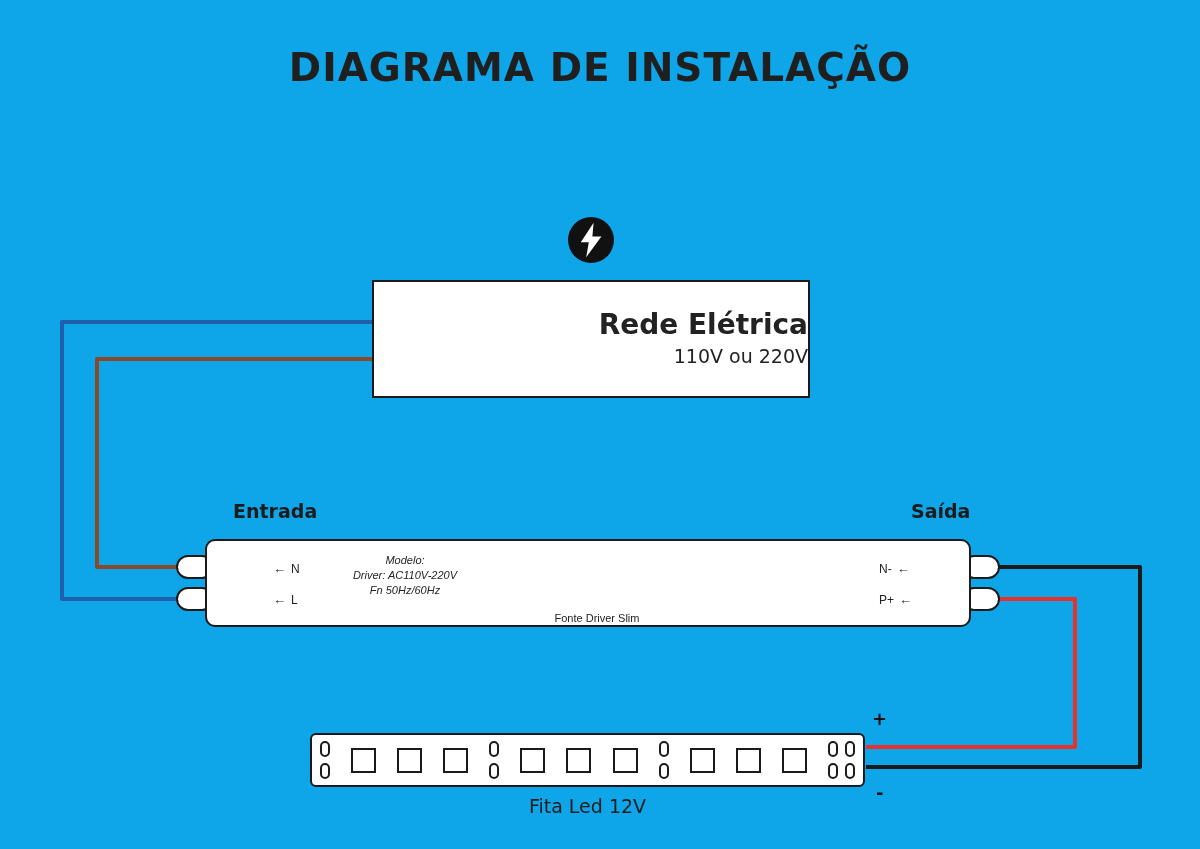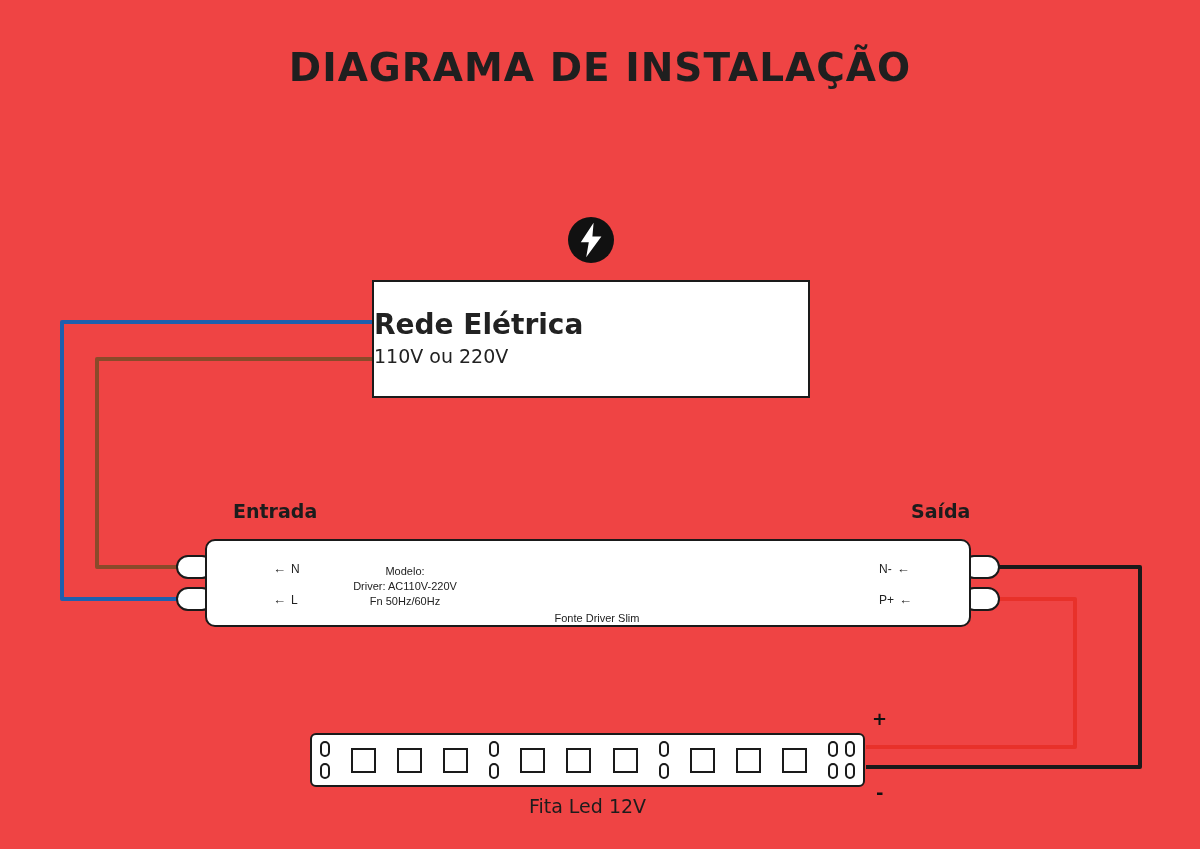"DIAGRAMA DE INSTALAÇÃO" .canvas { background: #ef4444 -> #0ea5e9 }
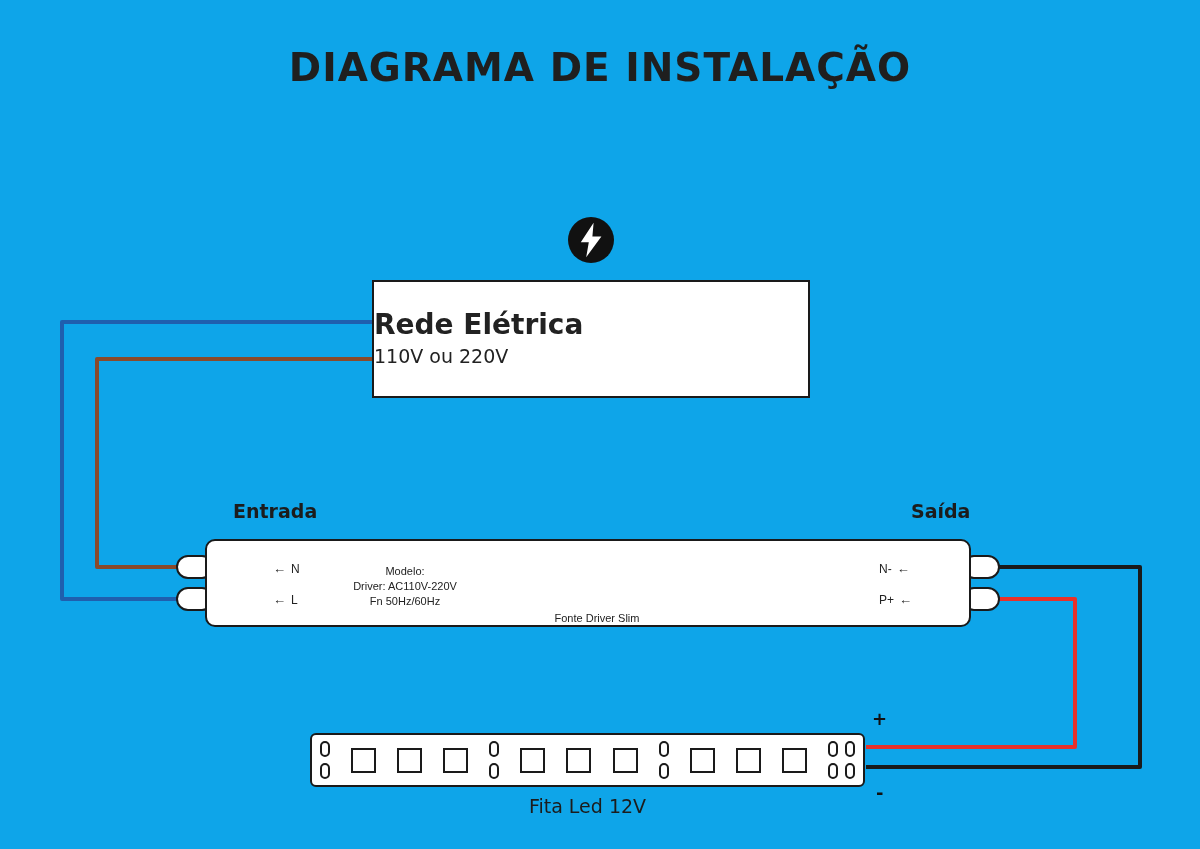"Rede Elétrica" .rede-box { text-align: left -> right }
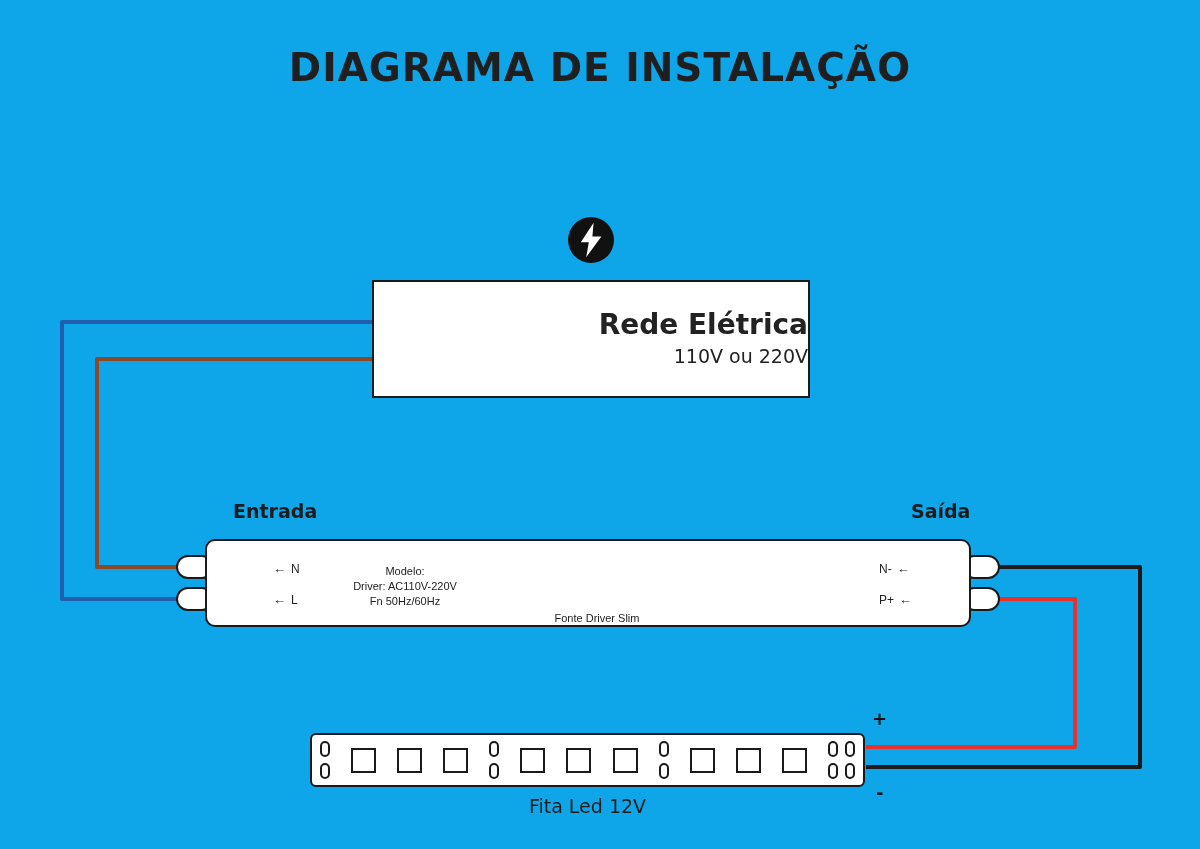"Modelo:" .spec { font-style: none -> italic; top: 23px -> 12px }
